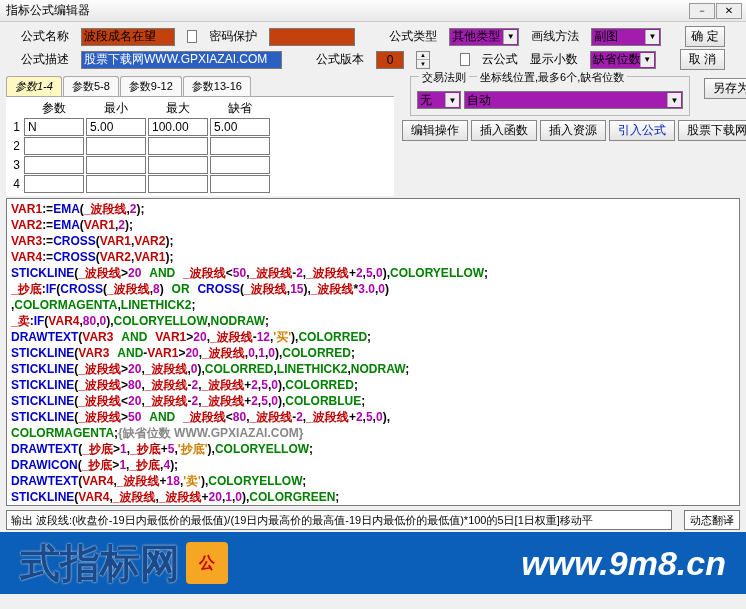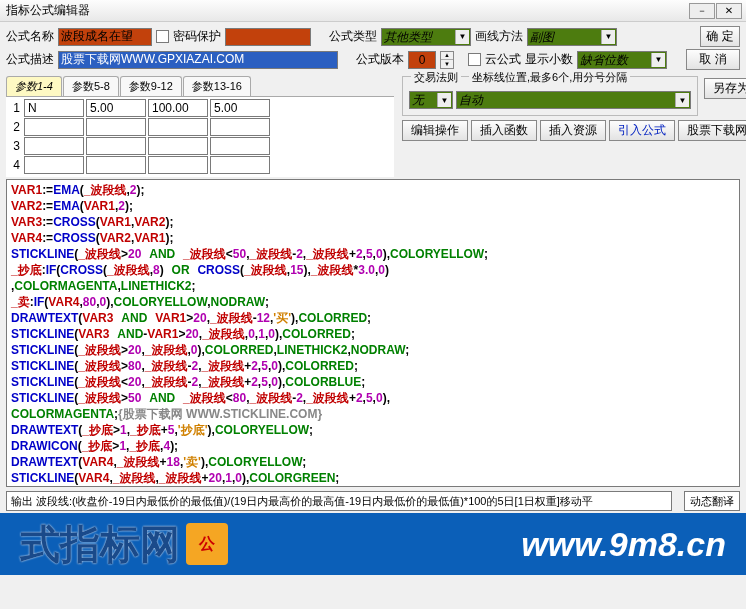"公式名称" .toprow { gap: 4px -> 12px; padding: 4px 6px 2px -> 4px 21px 2px }
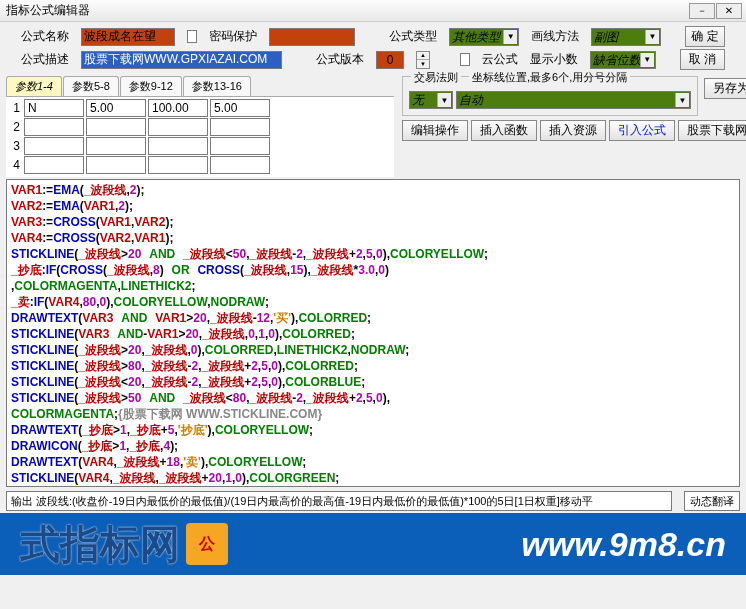"其他类型" .sel { align-items: flex-start -> center; background: #4d7c0f -> #a21caf; font-style: italic -> none }
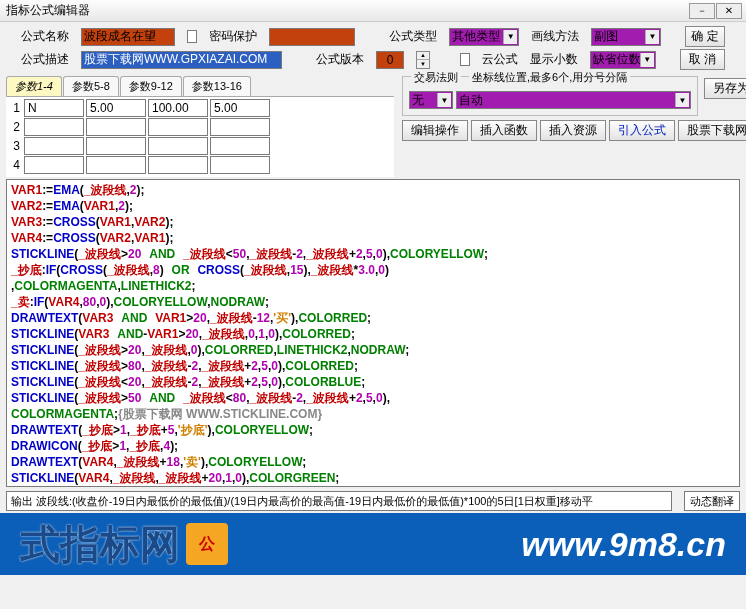"交易法则" div.groupbox { margin: 4px 2px 2px -> 4px 10px 2px }
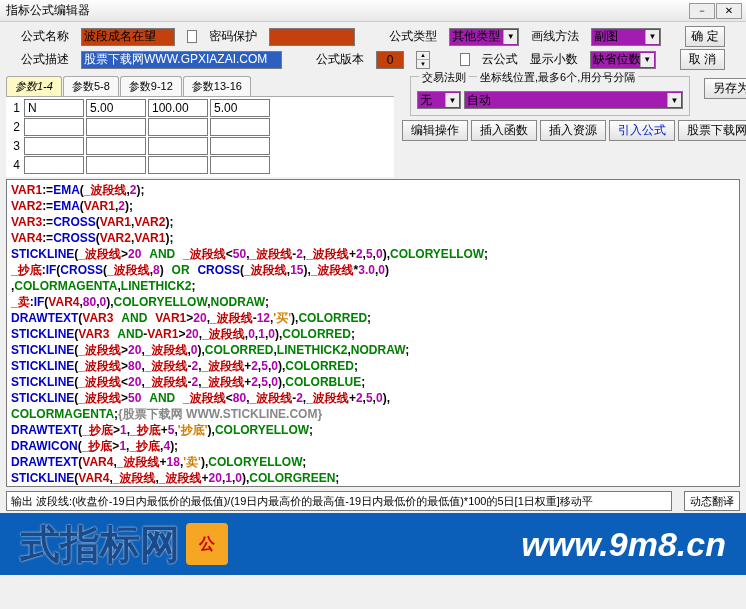"坐标线位置,最多6个,用分号分隔" span { text: ,用分号分隔 -> ,缺省位数 }
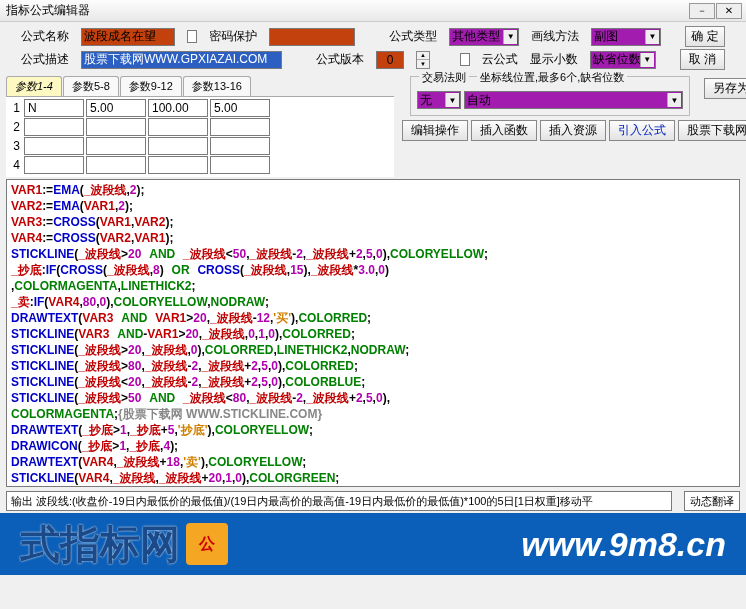"参数" div.hdr { html: none -> <div> <div></div> <div>参数</div> <div>最小</div> <div>最大</div> <div>缺省</div> </div> }
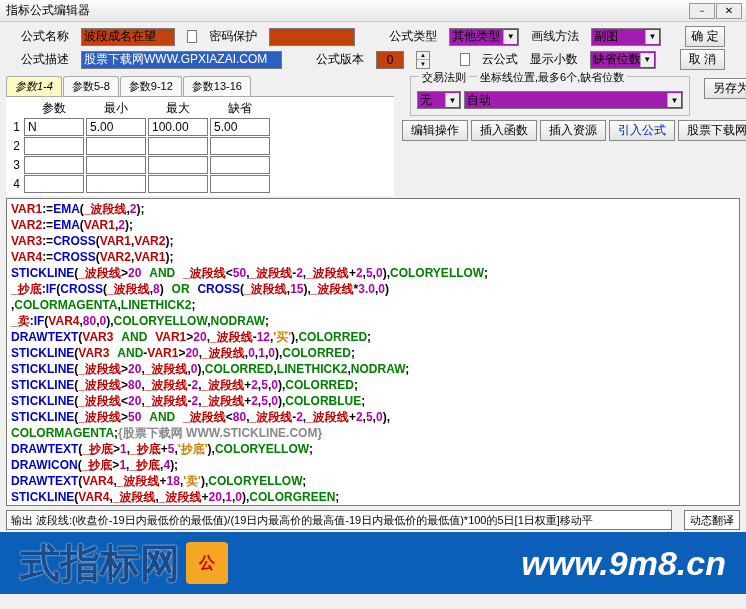"{股票下载网 WWW.STICKLINE.COM}" span.c-gr { text: 股票下载网 WWW.STICKLINE.COM -> 缺省位数 WWW.GPXIAZAI.COM }
